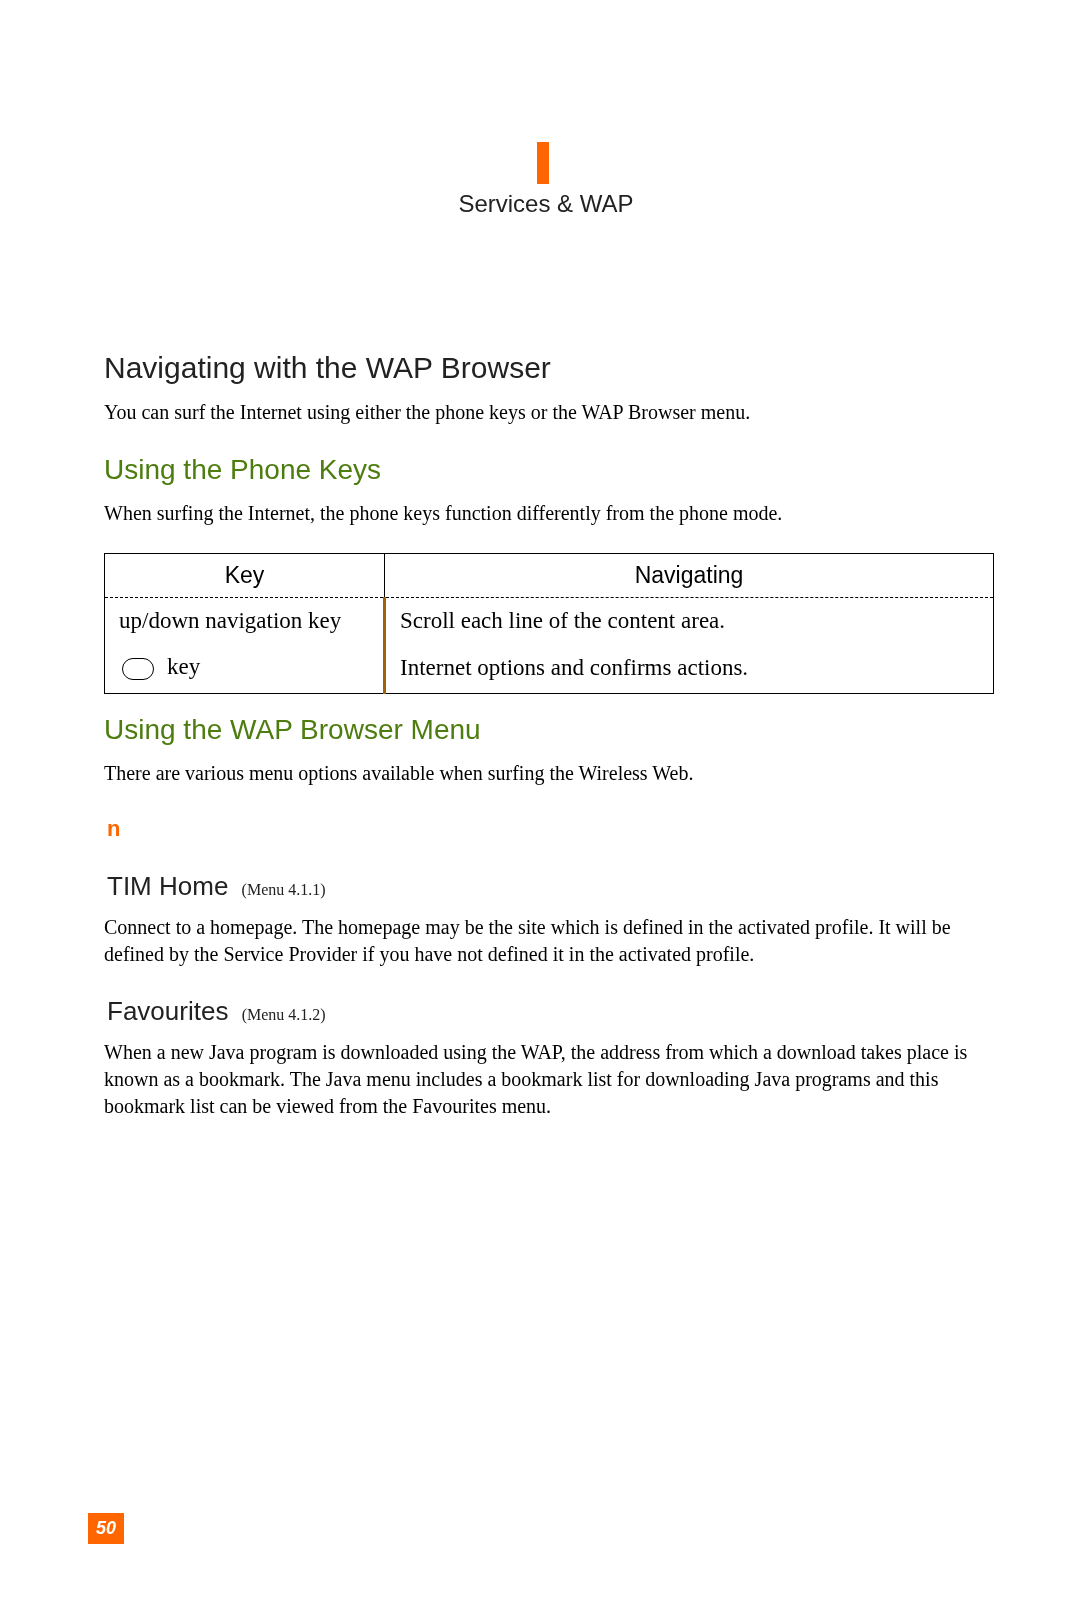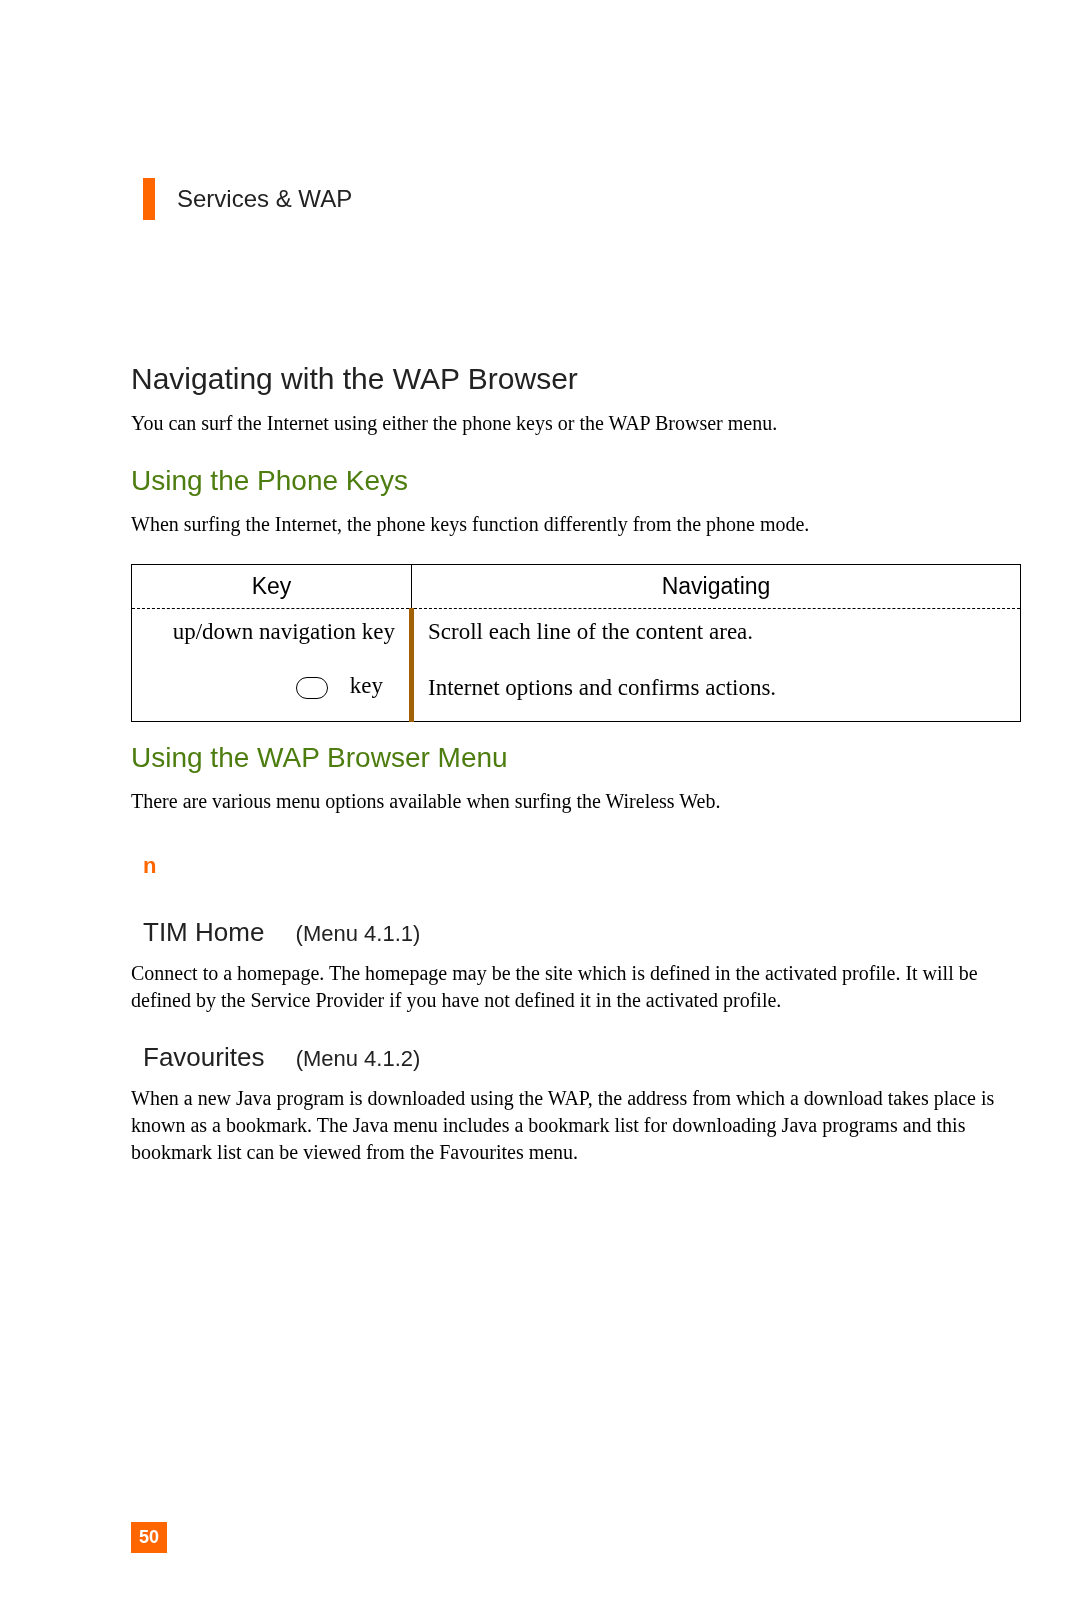"Services & WAP" * { flex-direction: none -> column; margin: 12px -> 3px }
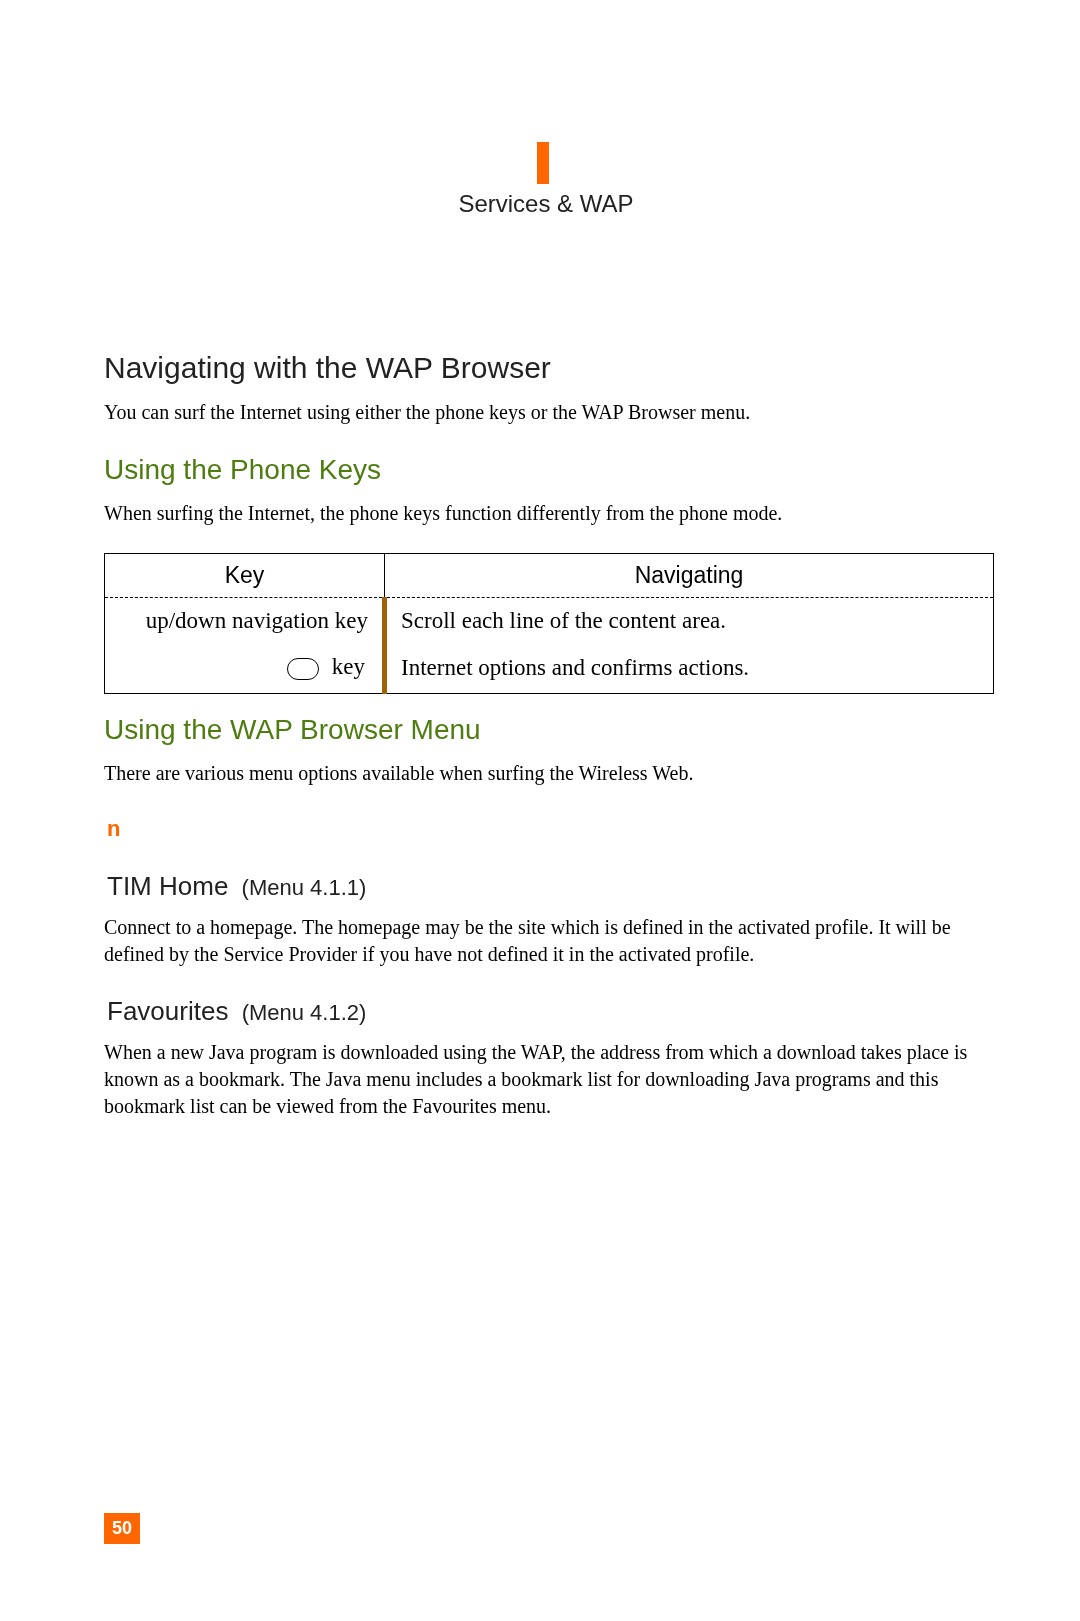"up/down navigation key" .key-cell { border-right: 5px solid #a16207 -> 3px solid #a16207; text-align: right -> left }
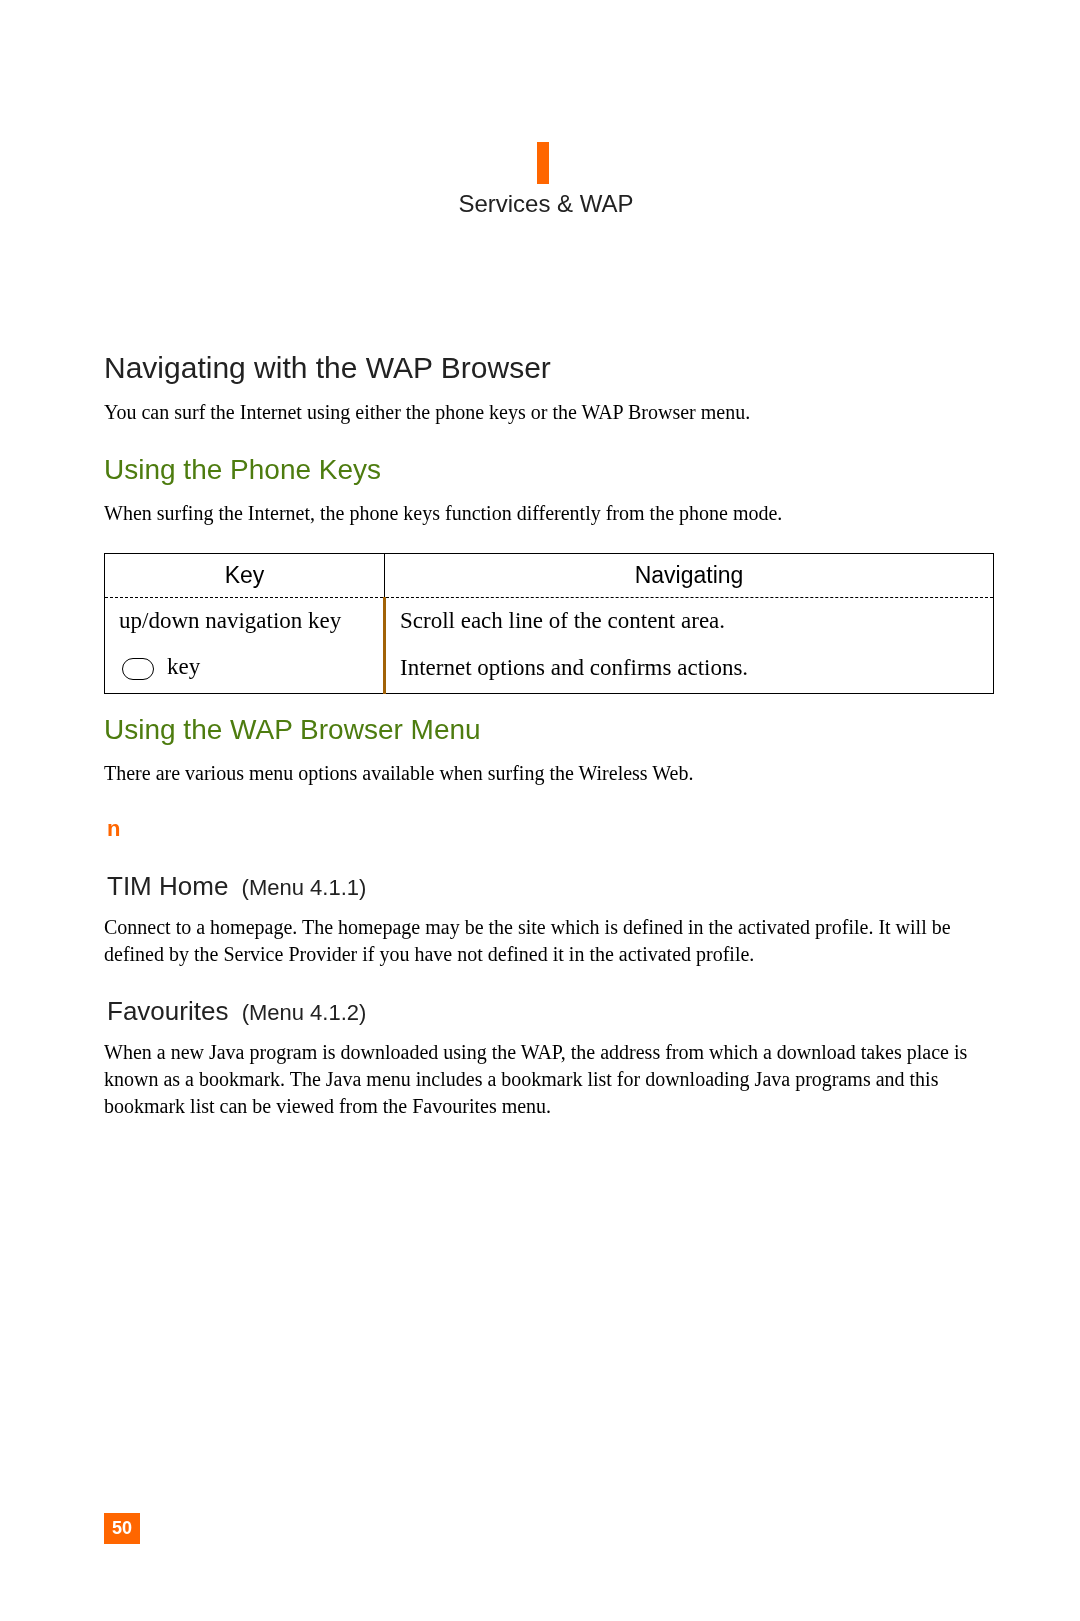"(Menu 4.1.1)" .menu-ref { font-family: Liberation Sans, sans-serif -> Liberation Serif, serif; font-size: 22px -> 16px }
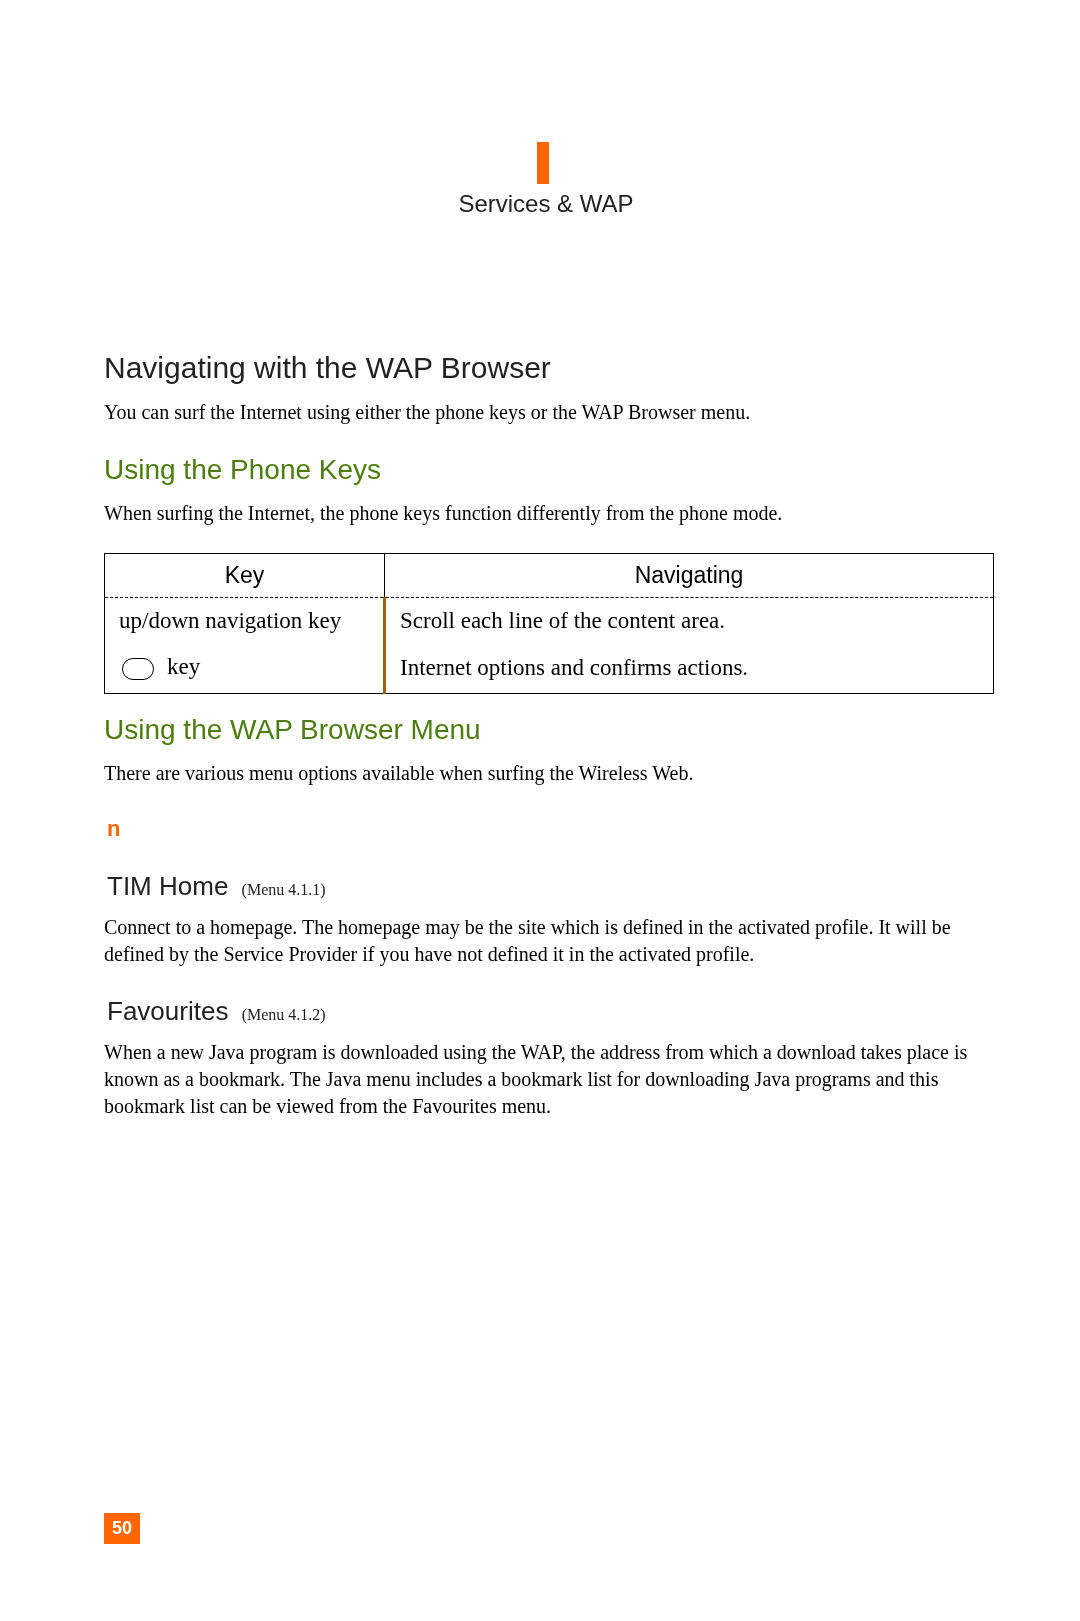"50" .page-number { font-style: none -> italic; left: 95px -> 79px }
